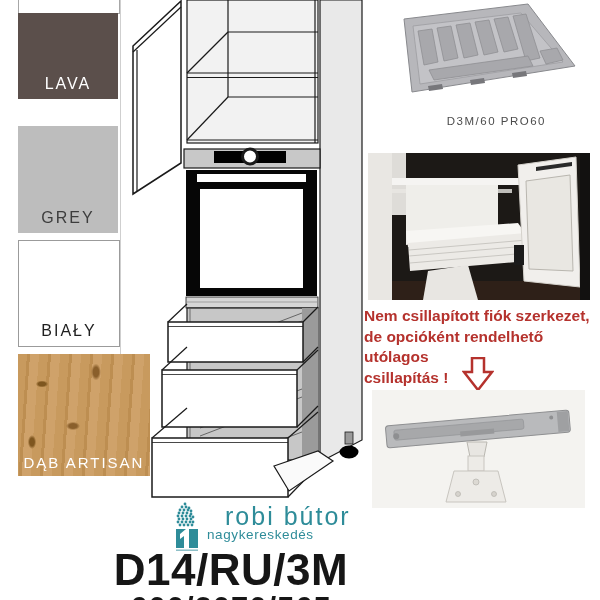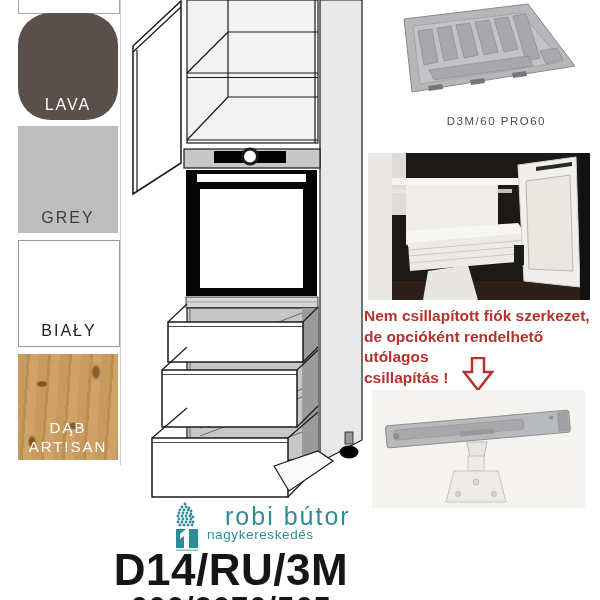"LAVA" #sw-lava { border-radius: 32px -> none; height: 107px -> 86px }
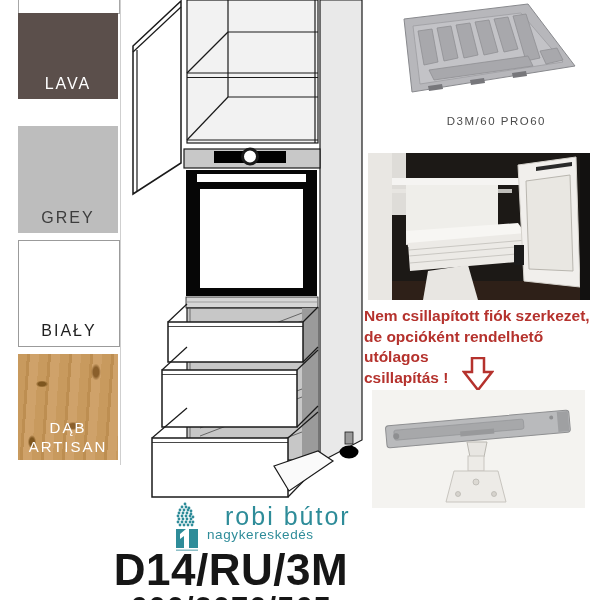"DĄB ARTISAN" #sw-dab { height: 106px -> 122px; padding-left: none -> 32px }
